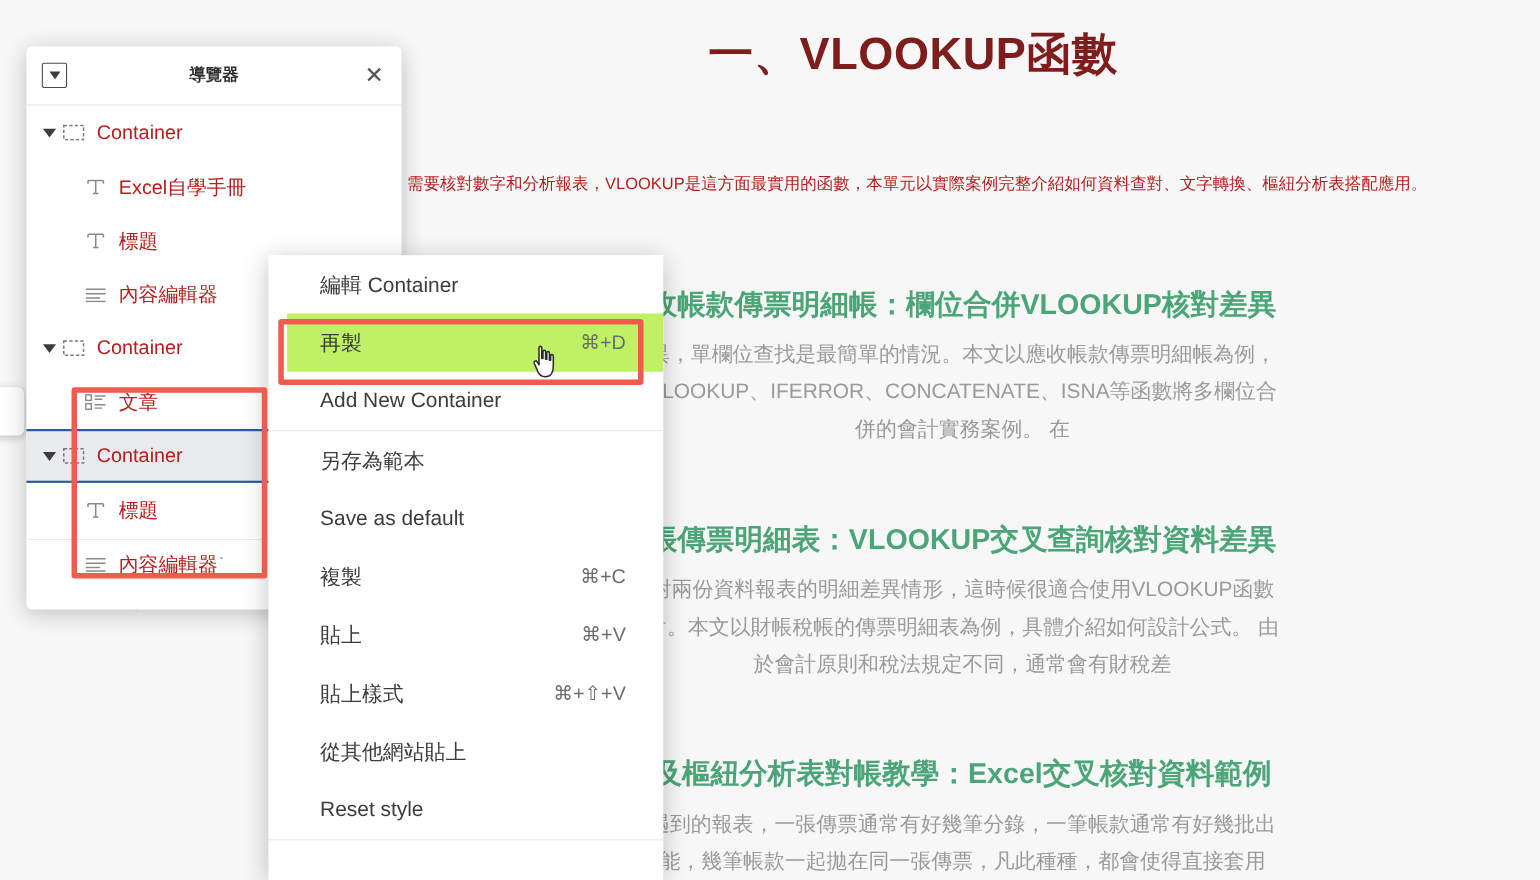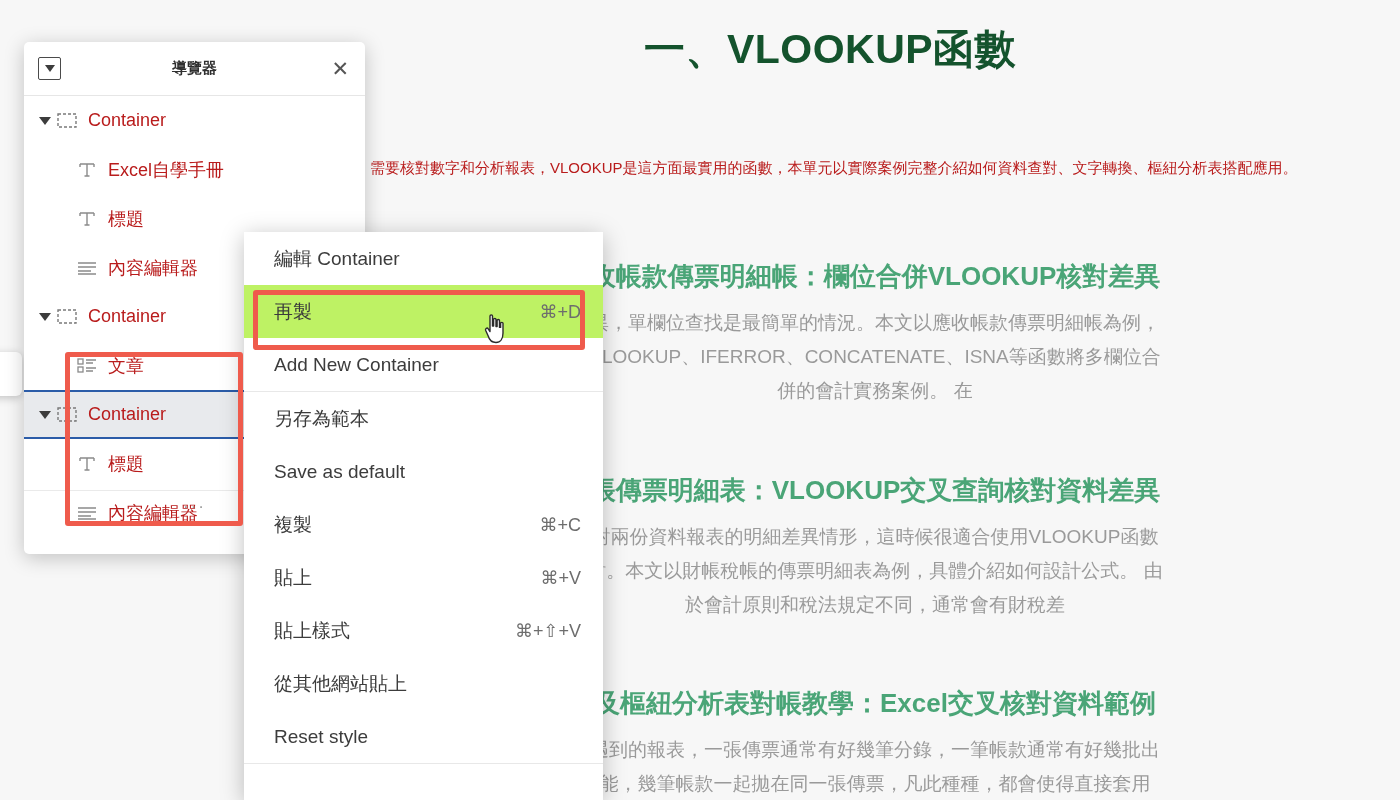"一、VLOOKUP函數" .page-title { color: #14532d -> #7f1d1d }
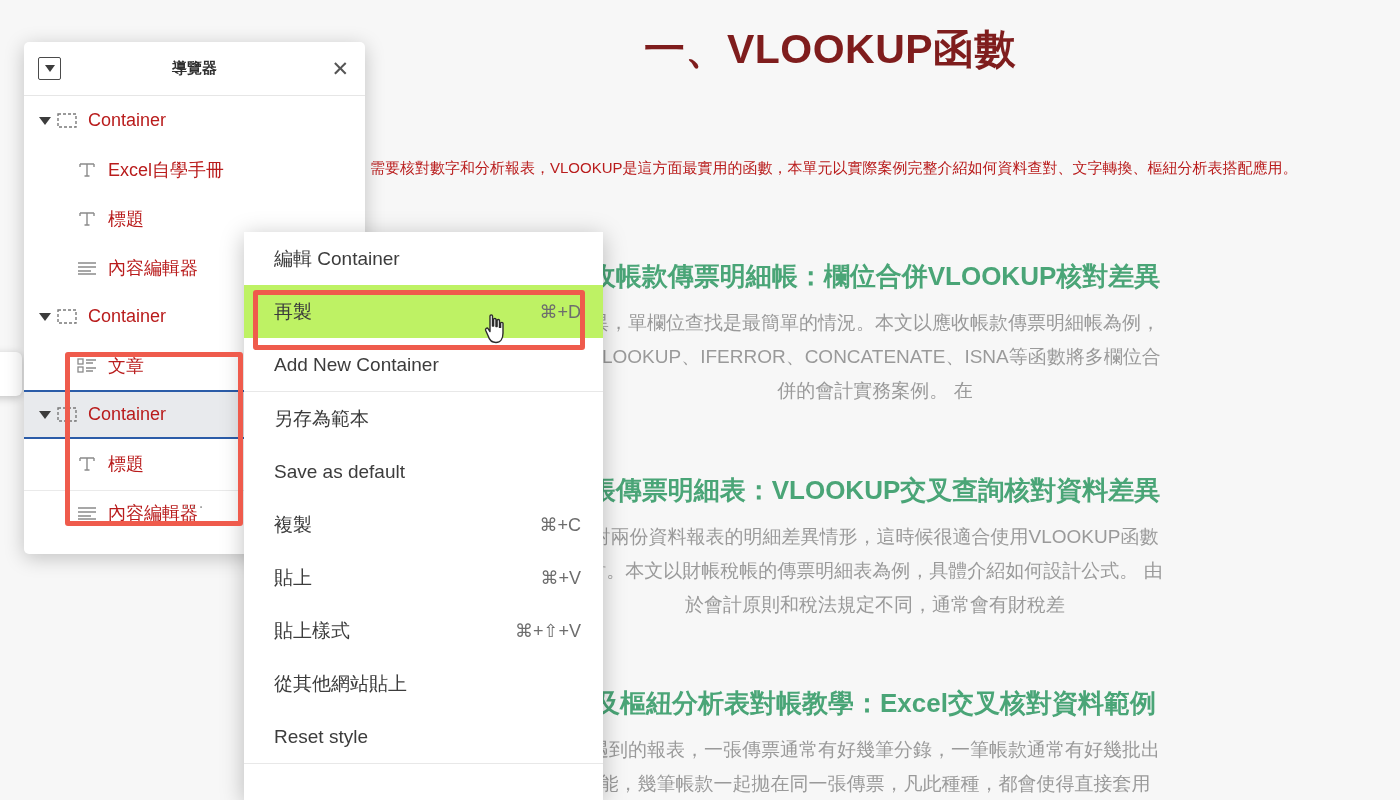"編輯 Container" .ctx-item { margin-left: none -> 17px; padding: 0 22px 0 30px -> 0 34px 0 30px }
